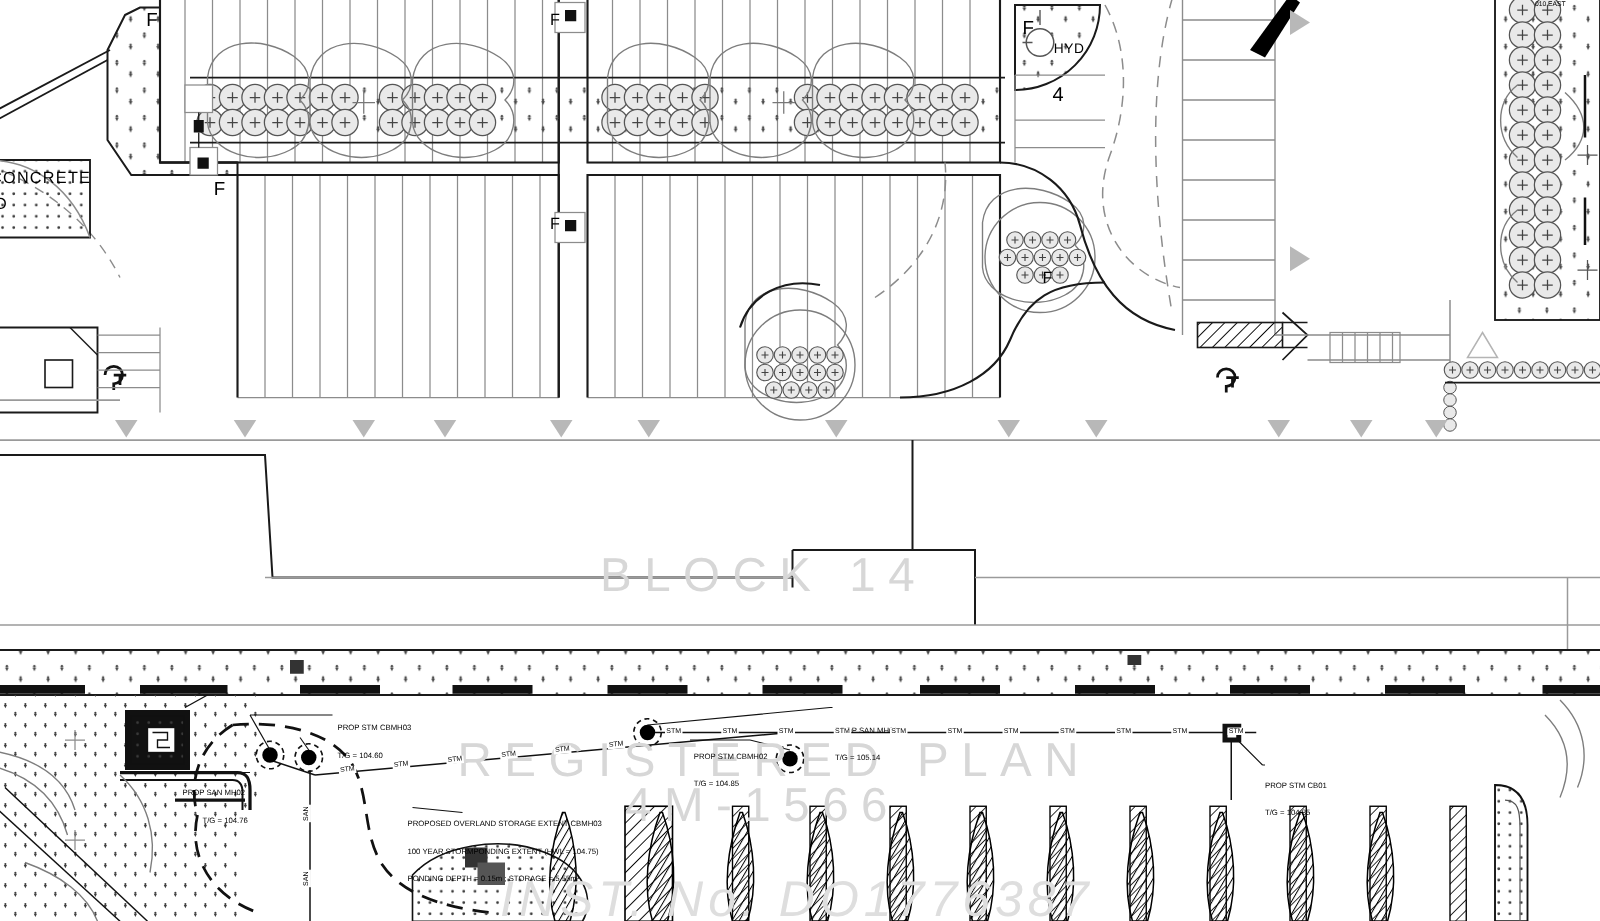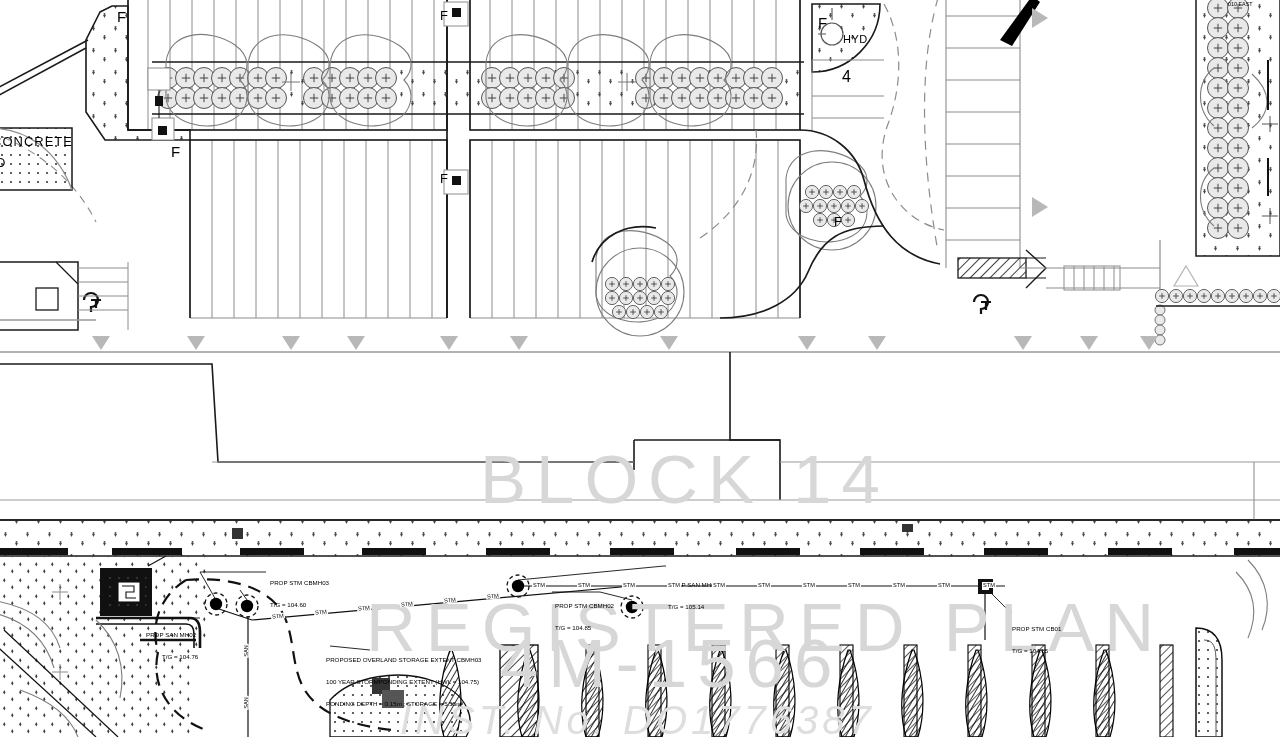"BLOCK 14" .wm.big { font-size: 69px -> 38px }
